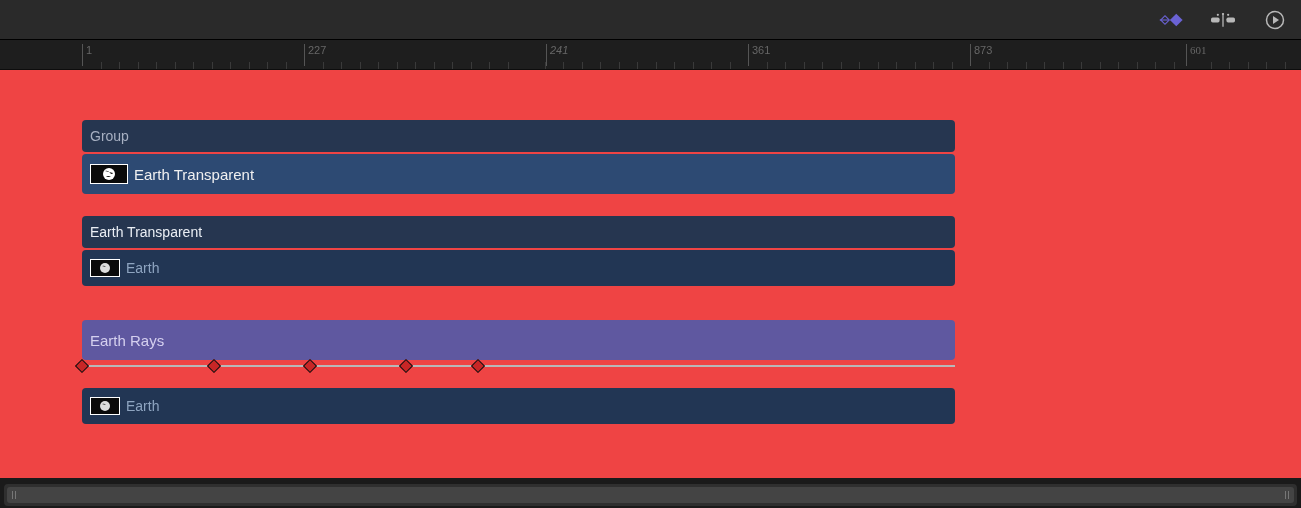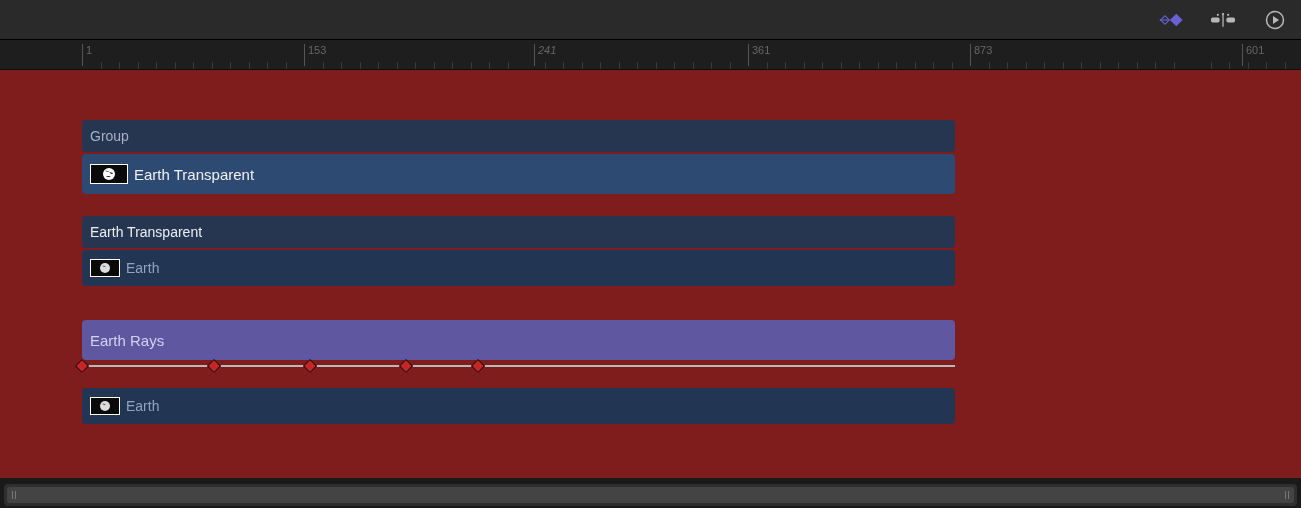"153" span.num { text: 153 -> 227 }
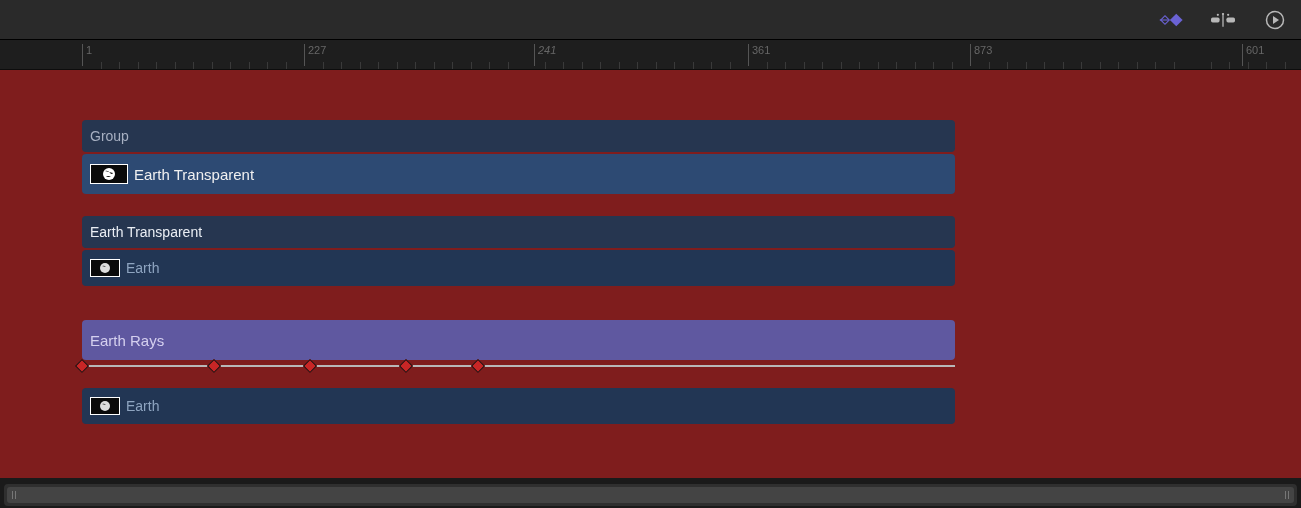"241" div.ruler-major { left: 452px -> 464px }
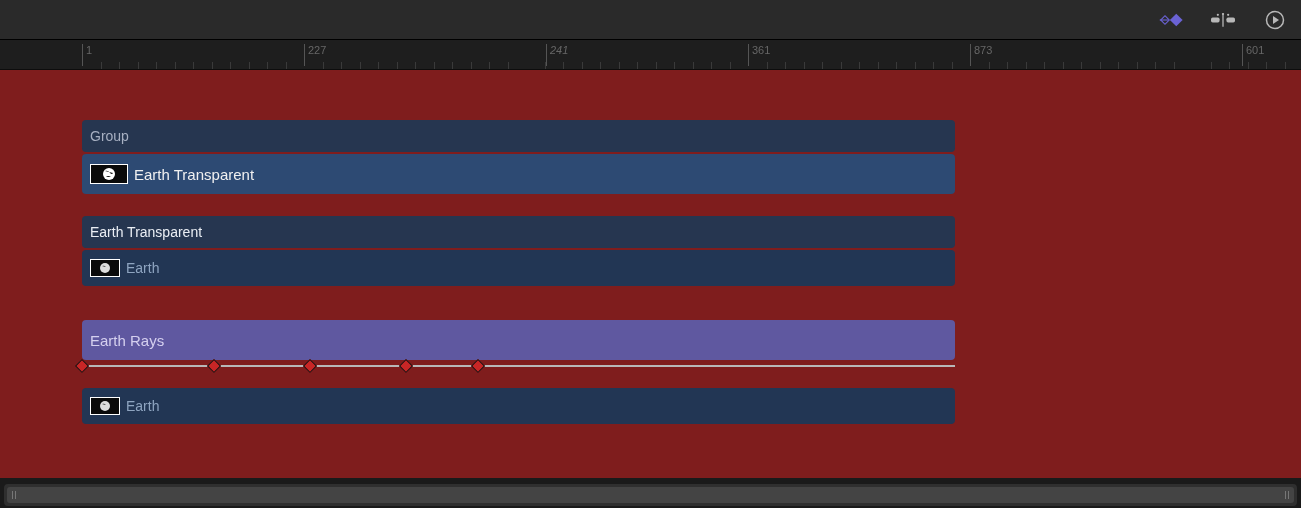"601" div.ruler-major { font-family: none -> Liberation Serif, serif; left: 1160px -> 1104px }
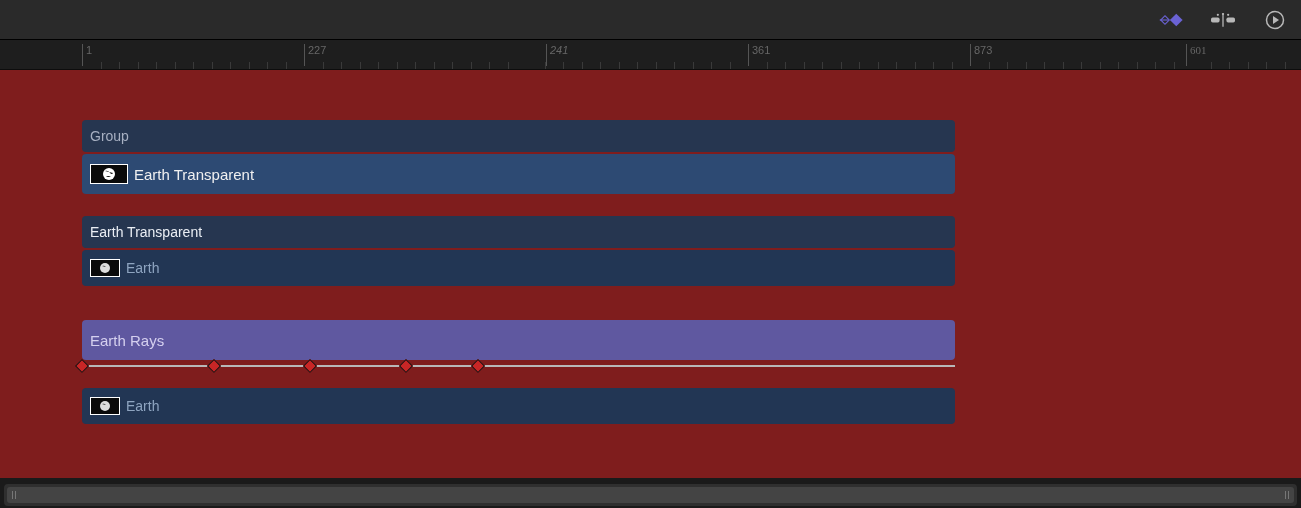"Group" .timeline-body { background: #7f1d1d -> #ef4444 }
